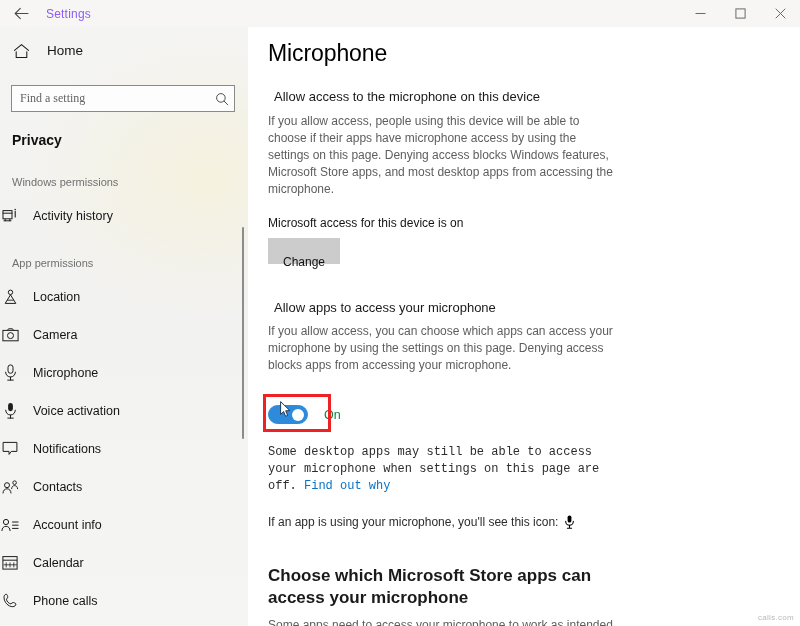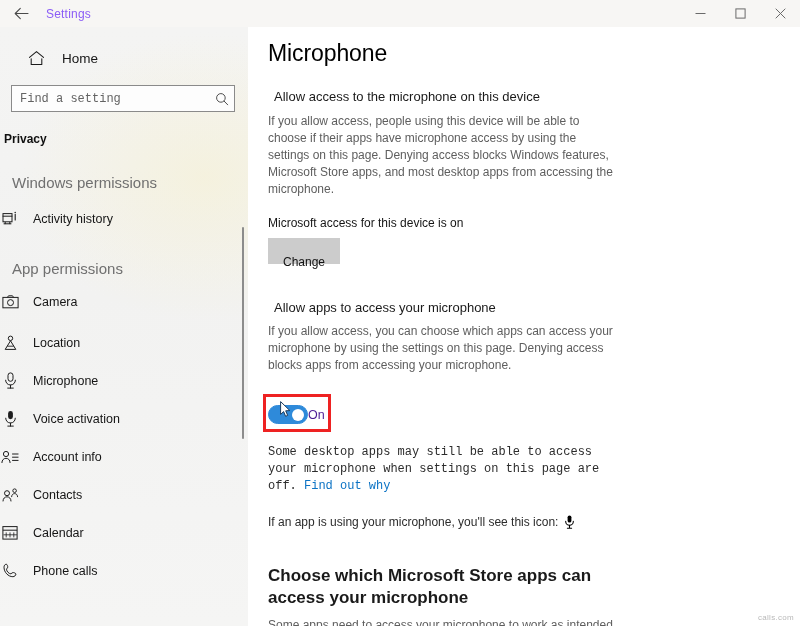"Home" .home-row { align-items: center -> flex-start; margin-left: 15px -> none }
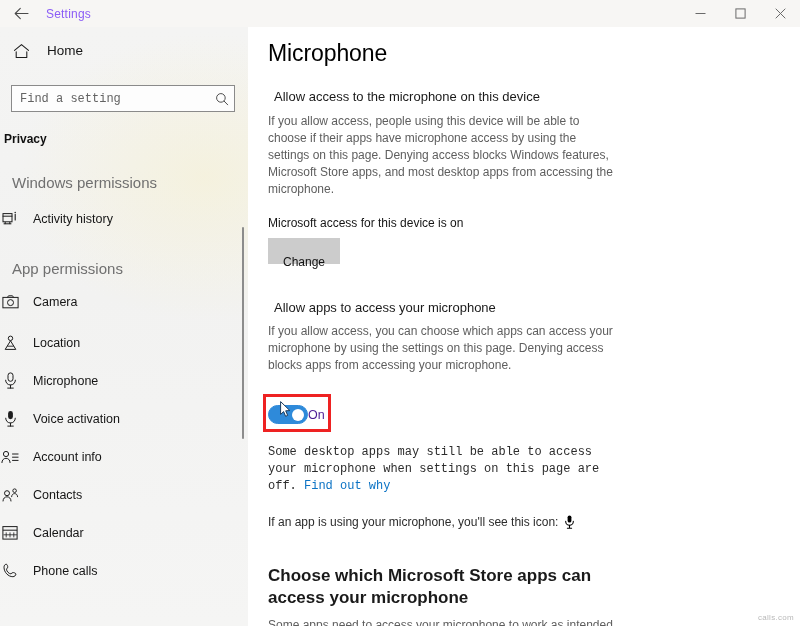"Find a setting" .search-input { font-family: Liberation Mono, monospace -> Liberation Serif, serif }
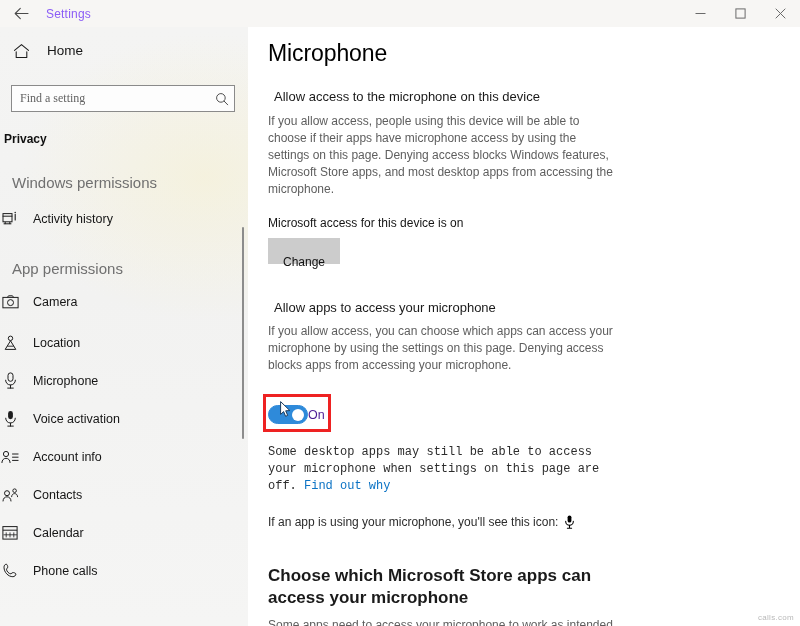"Privacy" .section-title { font-size: 12px -> 14px; padding-left: 4px -> 12px }
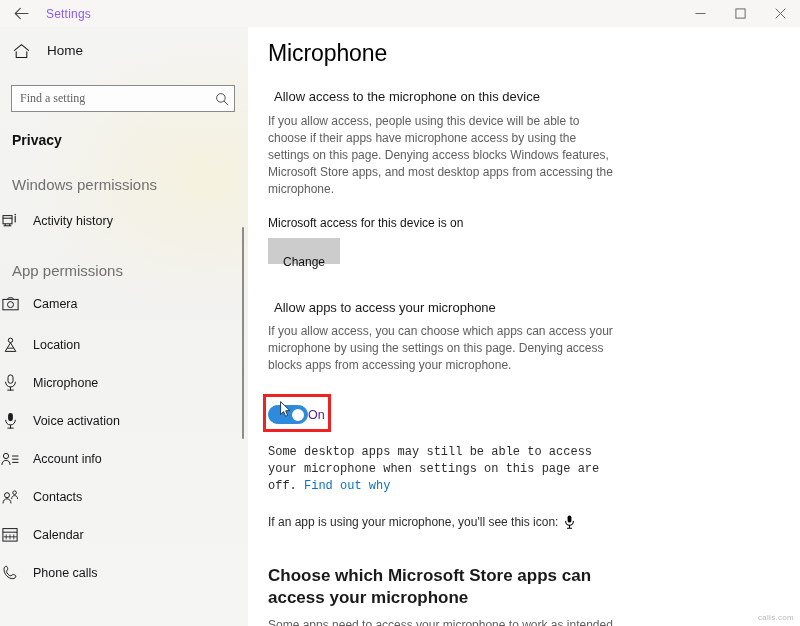"Windows permissions" .group-label { font-size: 15px -> 11px }
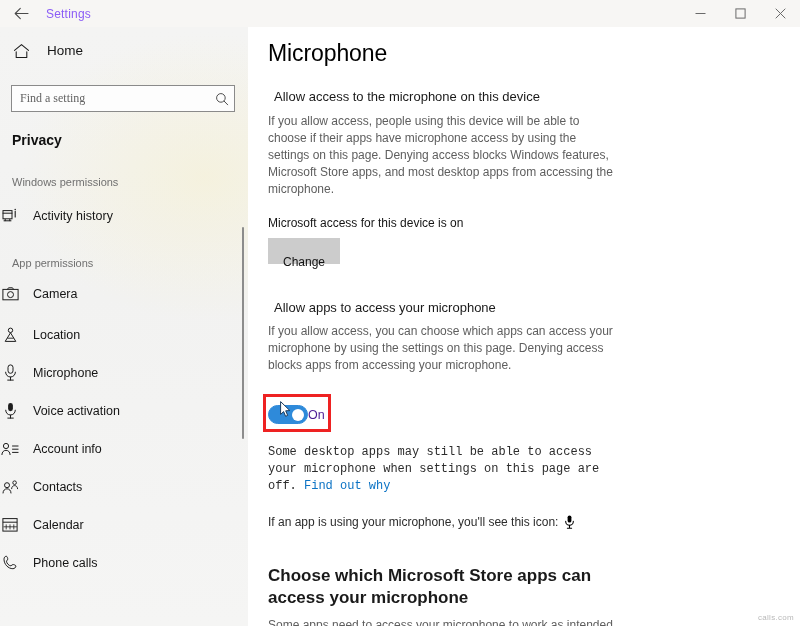"Camera" div.nav-item { order: before "Location" -> after "Location" }
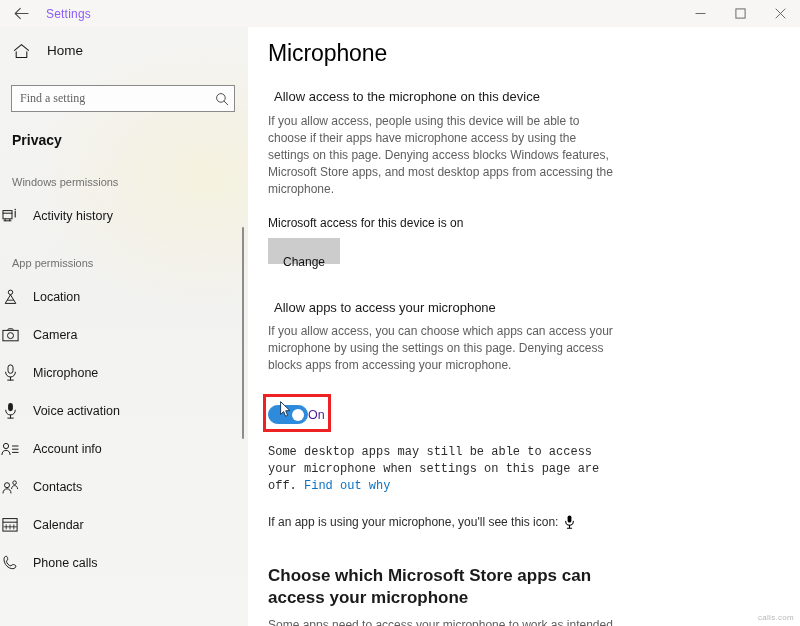"On" .toggle-state { color: #4c1d95 -> #15803d; margin-left: 0 -> 16px }
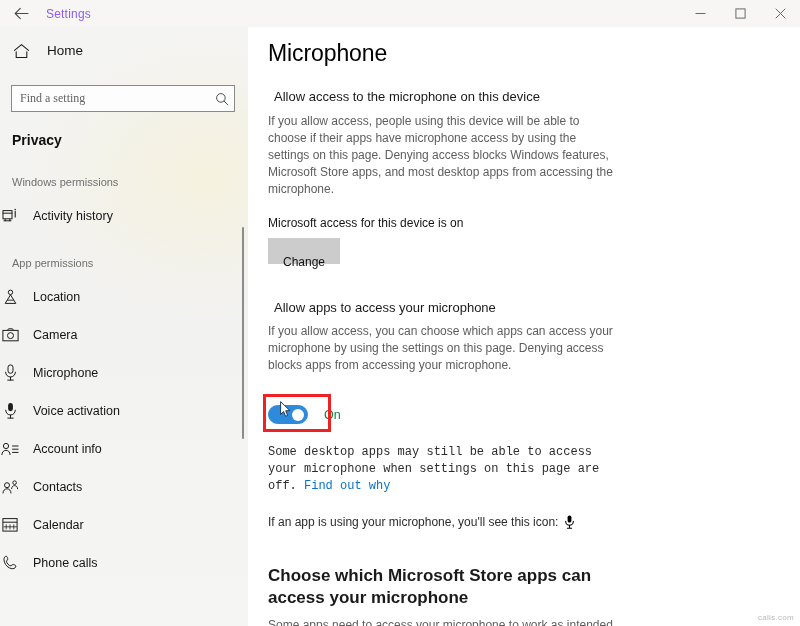"Notifications" div.nav-item { html: none -> <div> <span> <svg> <path></path> </svg> </span> <span>Notifications</span> </div> }
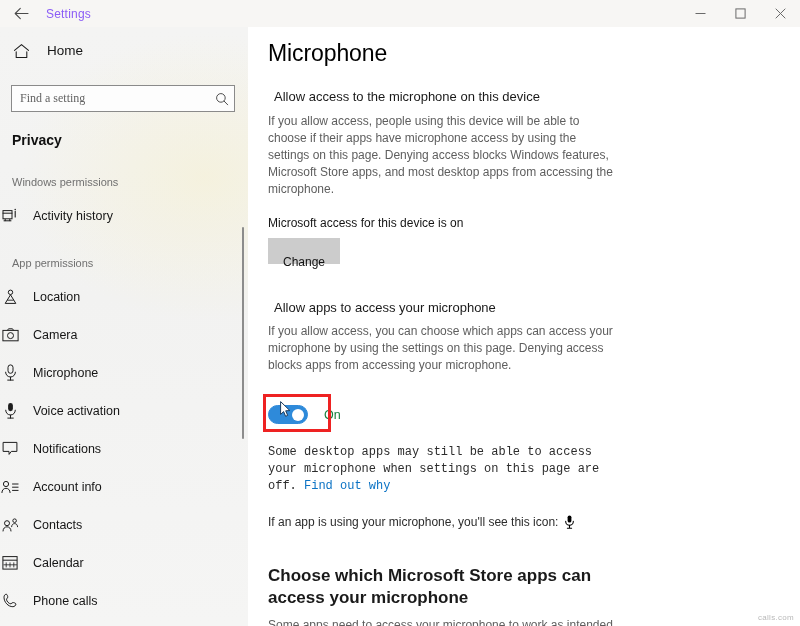"Account info" div.nav-item { order: before "Contacts" -> after "Contacts" }
